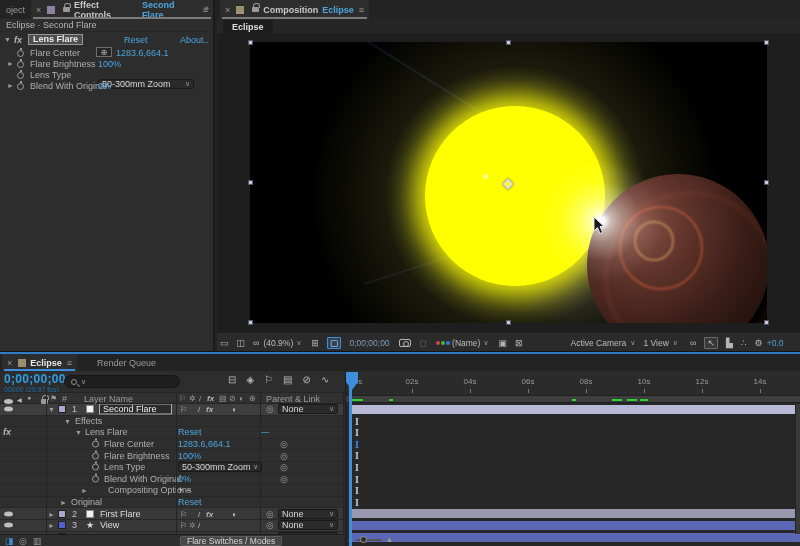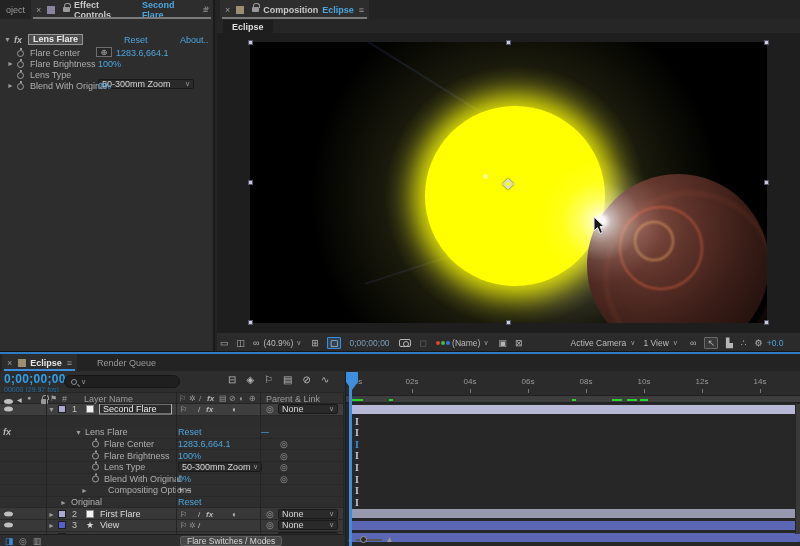"Eclipse · Second Flare" div.ec-bread { html: none -> <div>Eclipse · Second Flare</div> }
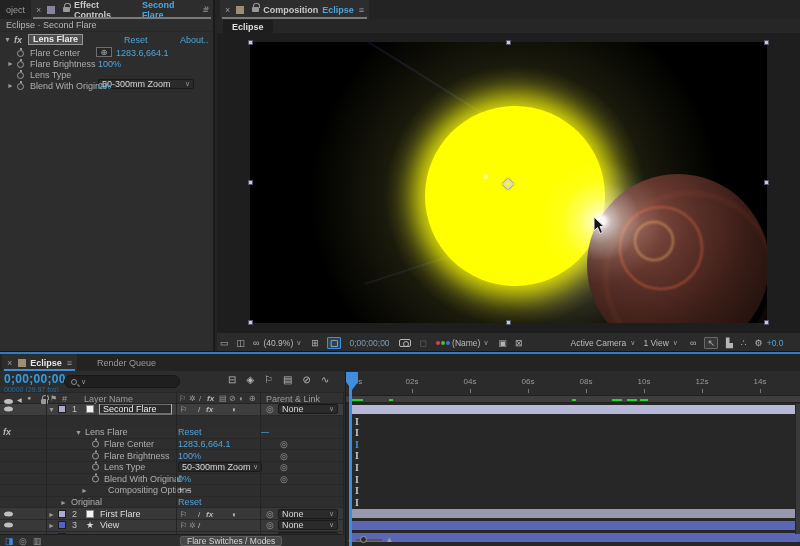"Effects" div.trow { html: none -> <div> <span>▼</span> <span>Effects</span> </div> }
